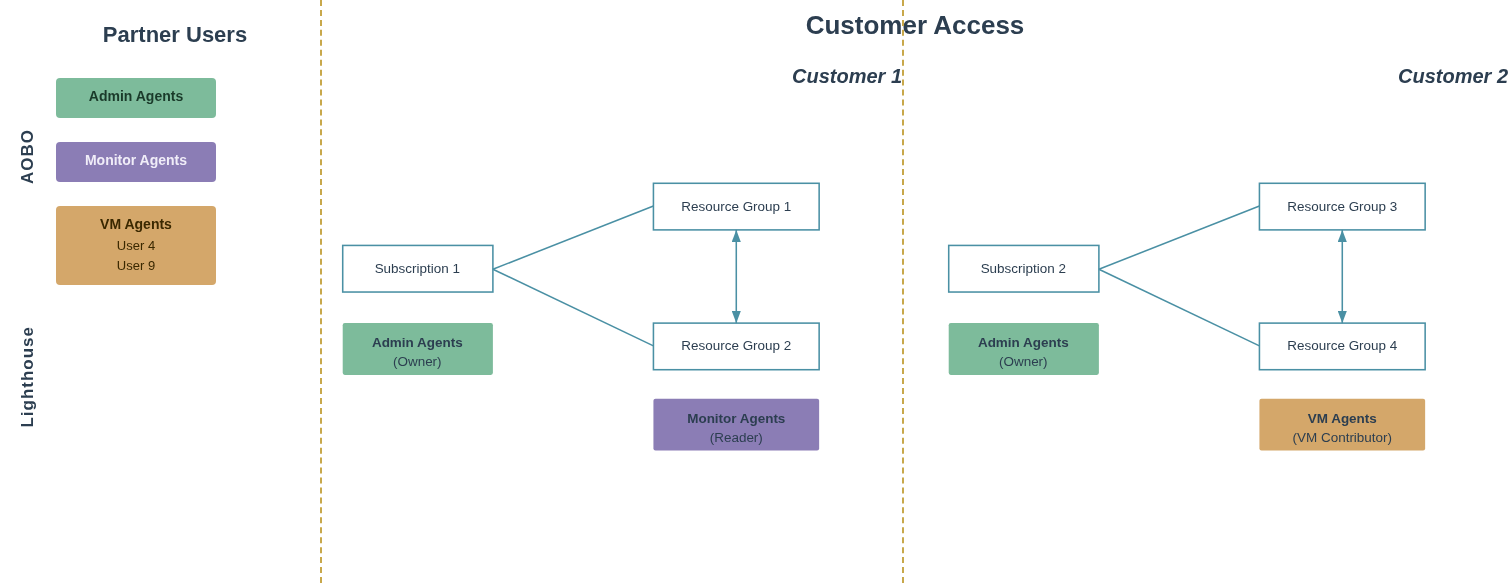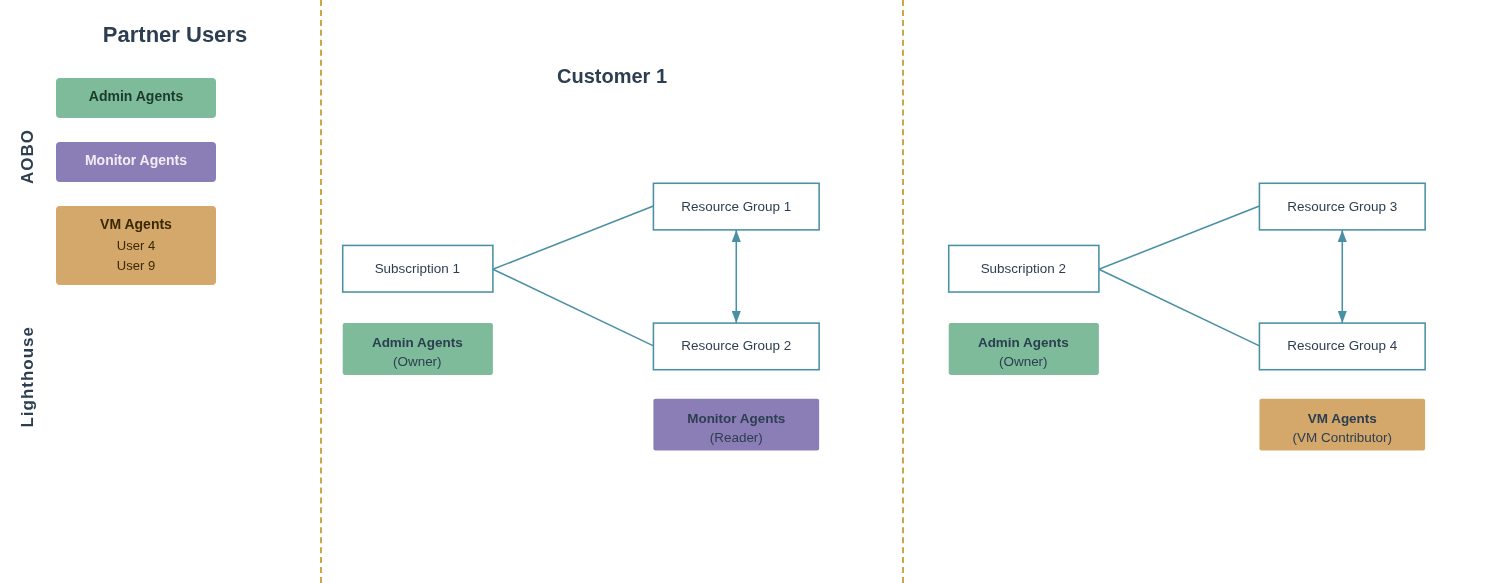"Customer Access" div.customer-access-title { html: none -> <div>Customer Access</div> }
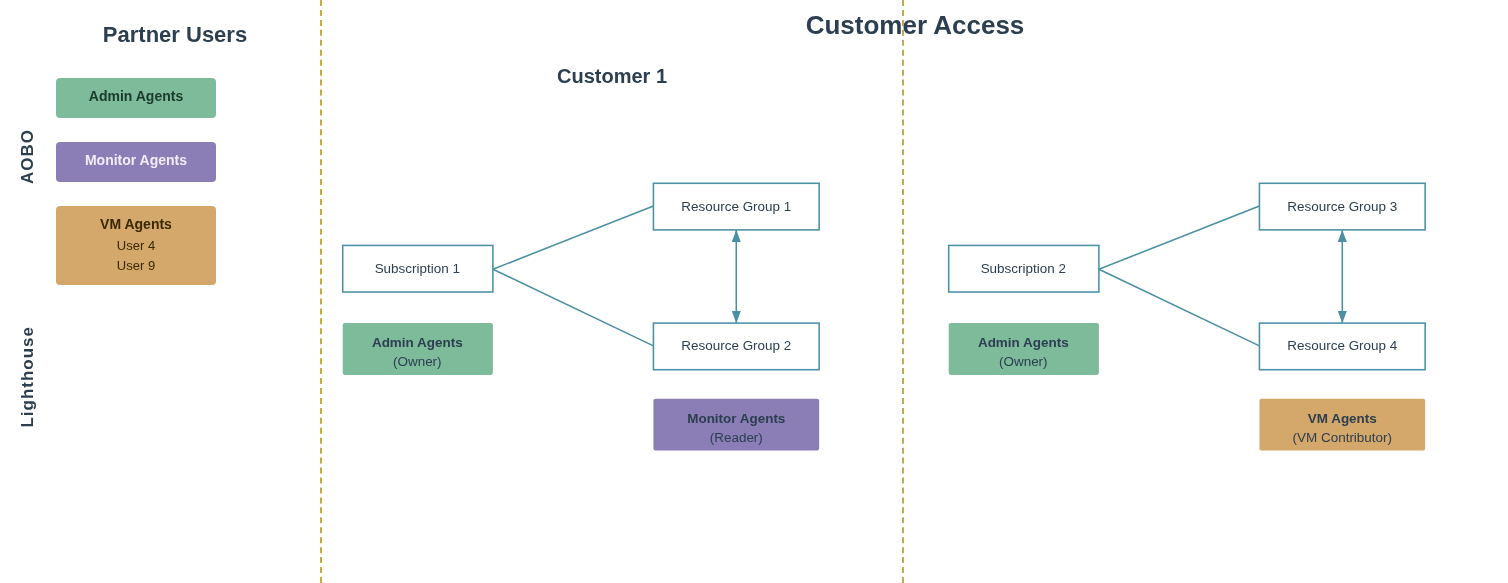"Customer 1" .customer-title { font-style: none -> italic; text-align: center -> right }
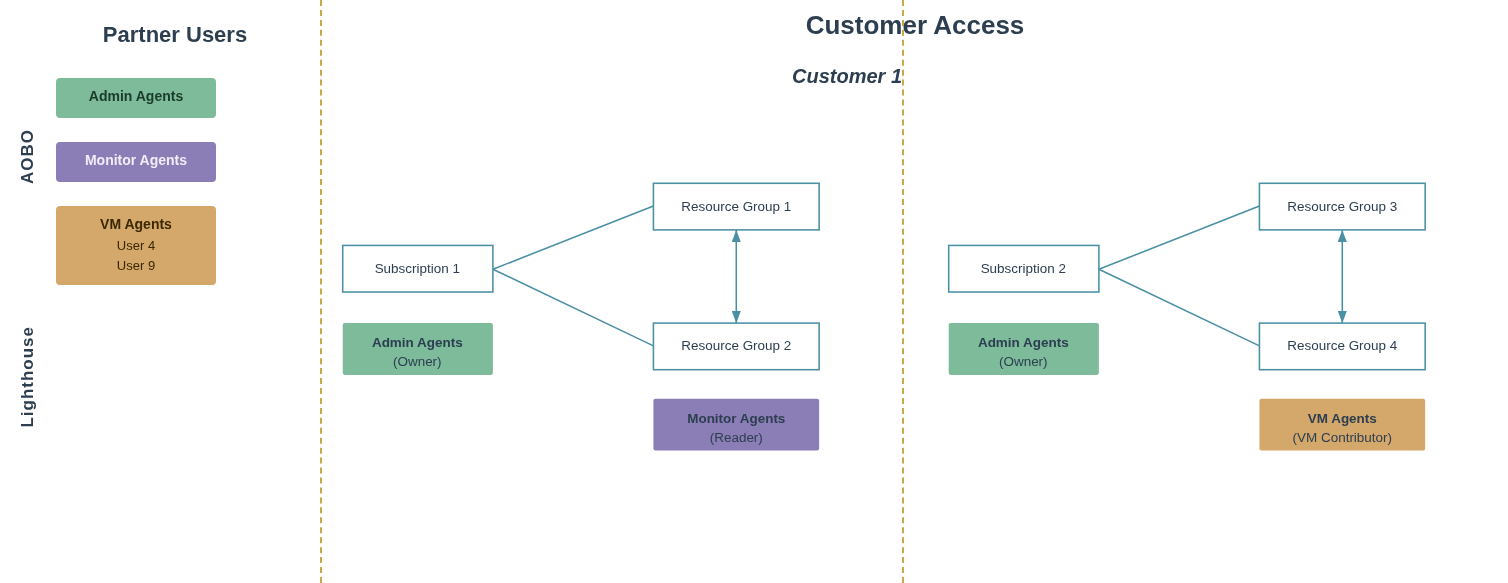"Customer 2" div.customer-title { html: none -> <div>Customer 2</div> }
